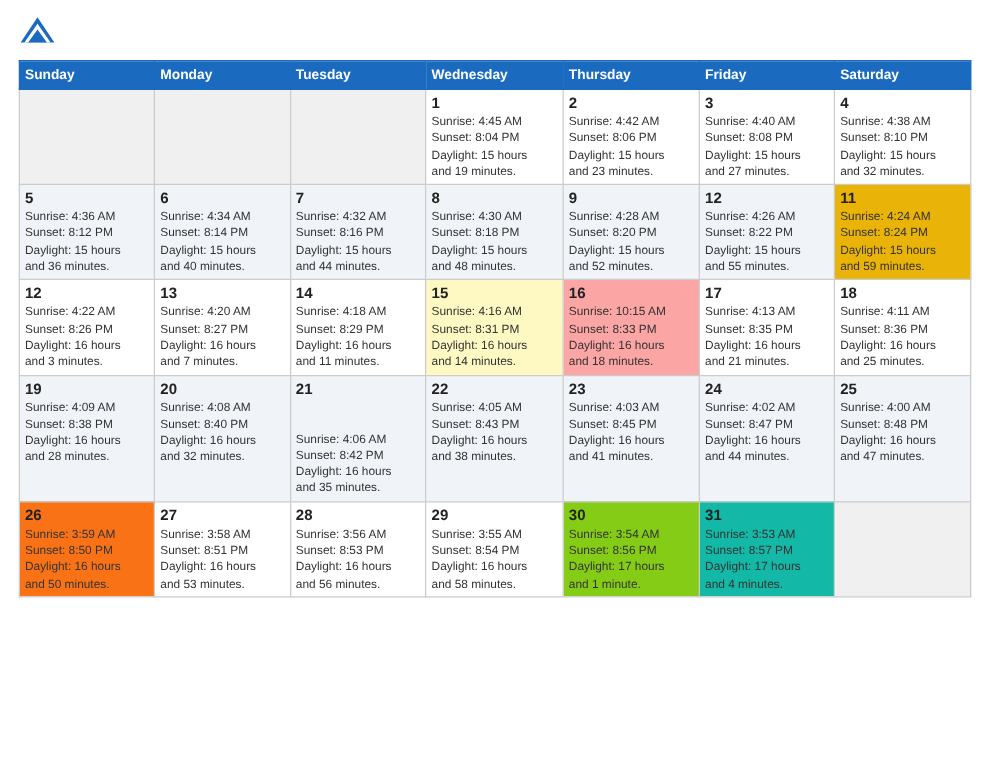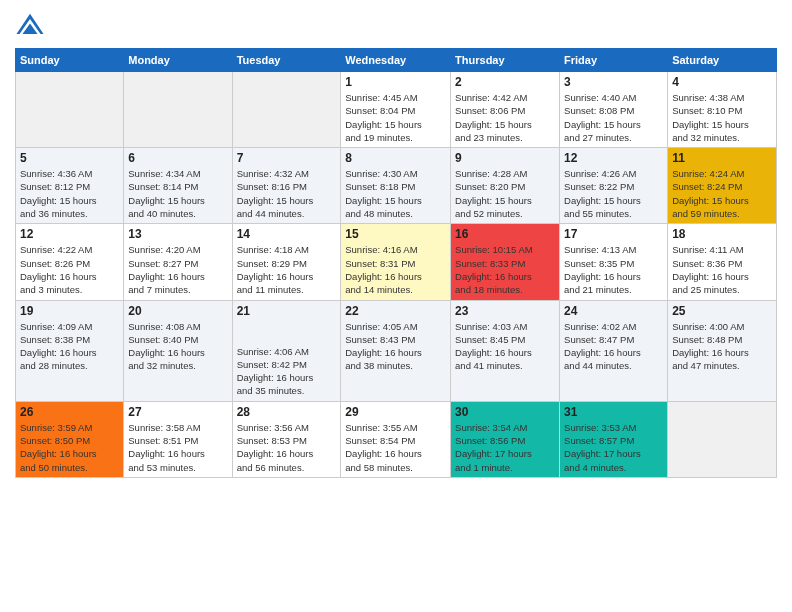"16" td { background: #ef4444 -> #fca5a5 }
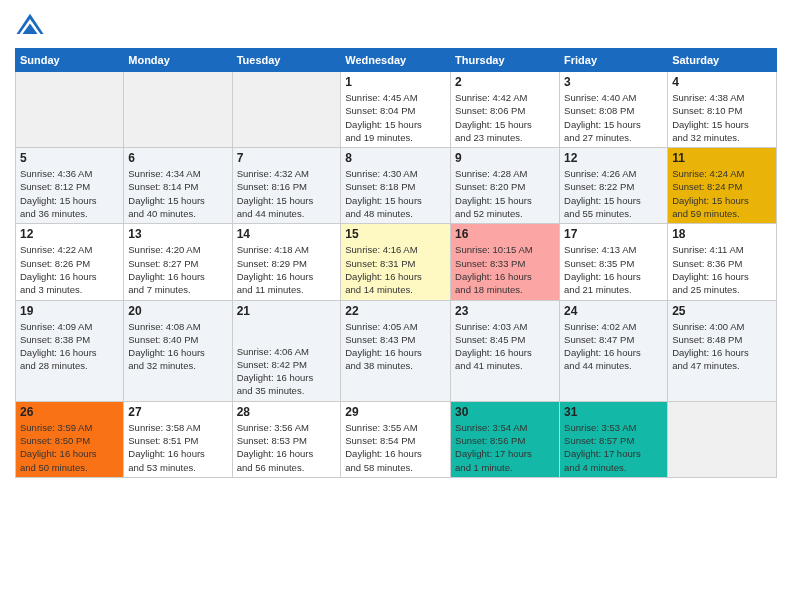"30" td { background: #14b8a6 -> #84cc16 }
